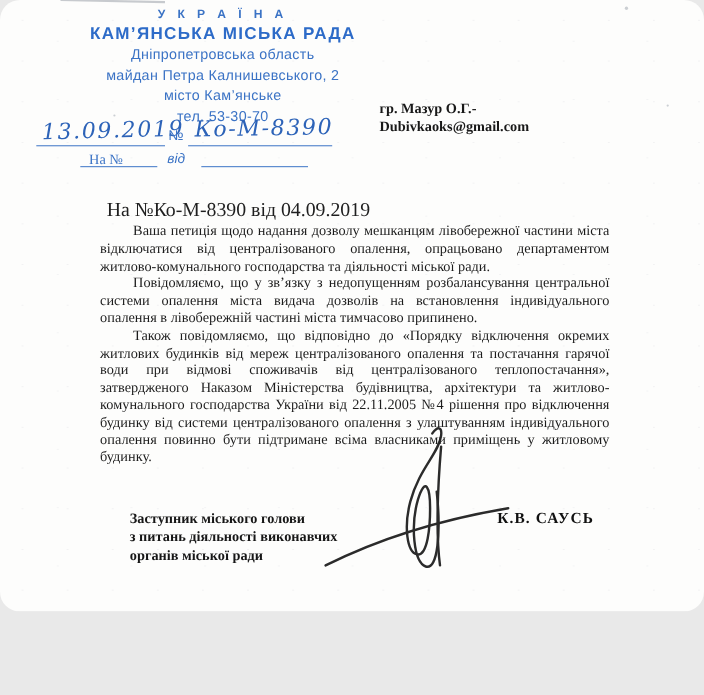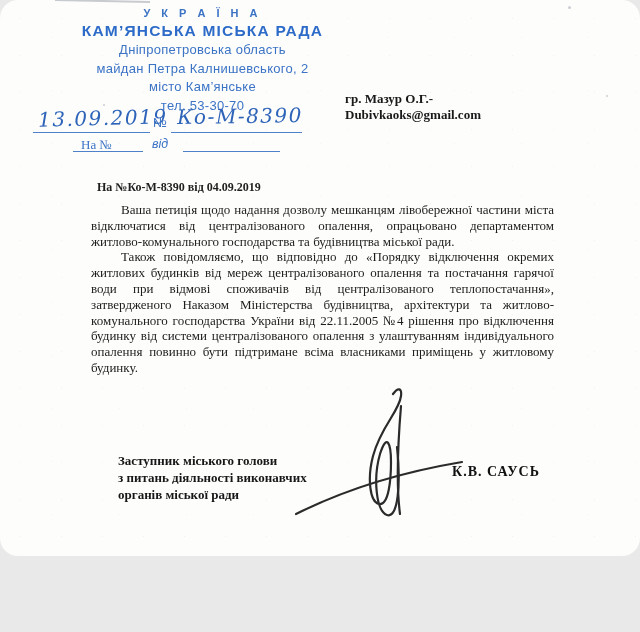"На №Ко-М-8390 від 04.09.2019" .reference { font-size: 12px -> 18px; font-weight: bold -> none }
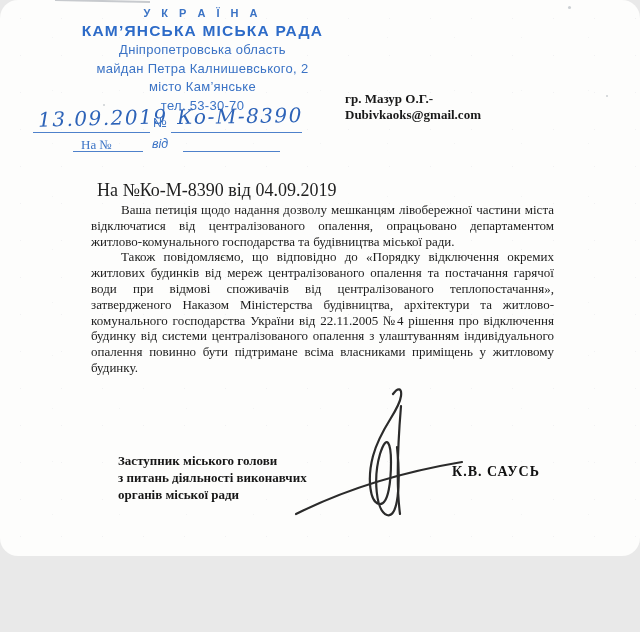"Ваша петиція щодо надання дозволу" p { text: будівництва -> діяльності }
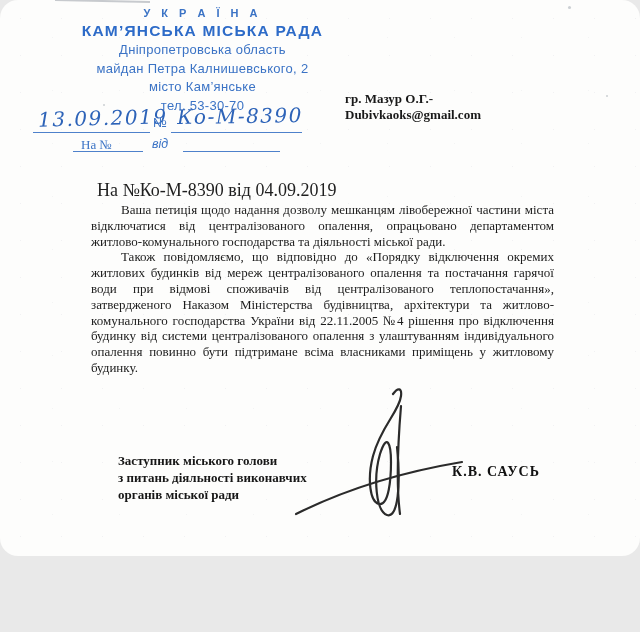"Повідомляємо, що у зв’язку з" p { html: none -> <p>Повідомляємо, що у зв’язку з недопущенням розбалансування центральної системи опалення міста видача дозволів на встановлення індивідуального опалення в лівобережній частині міста тимчасово припинено.</p> }
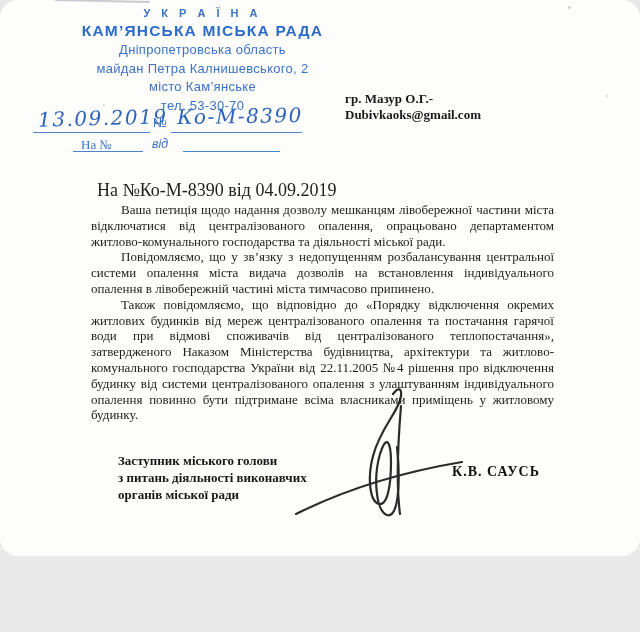"Заступник міського голови" .sig-title { top: 452px -> 462px }
